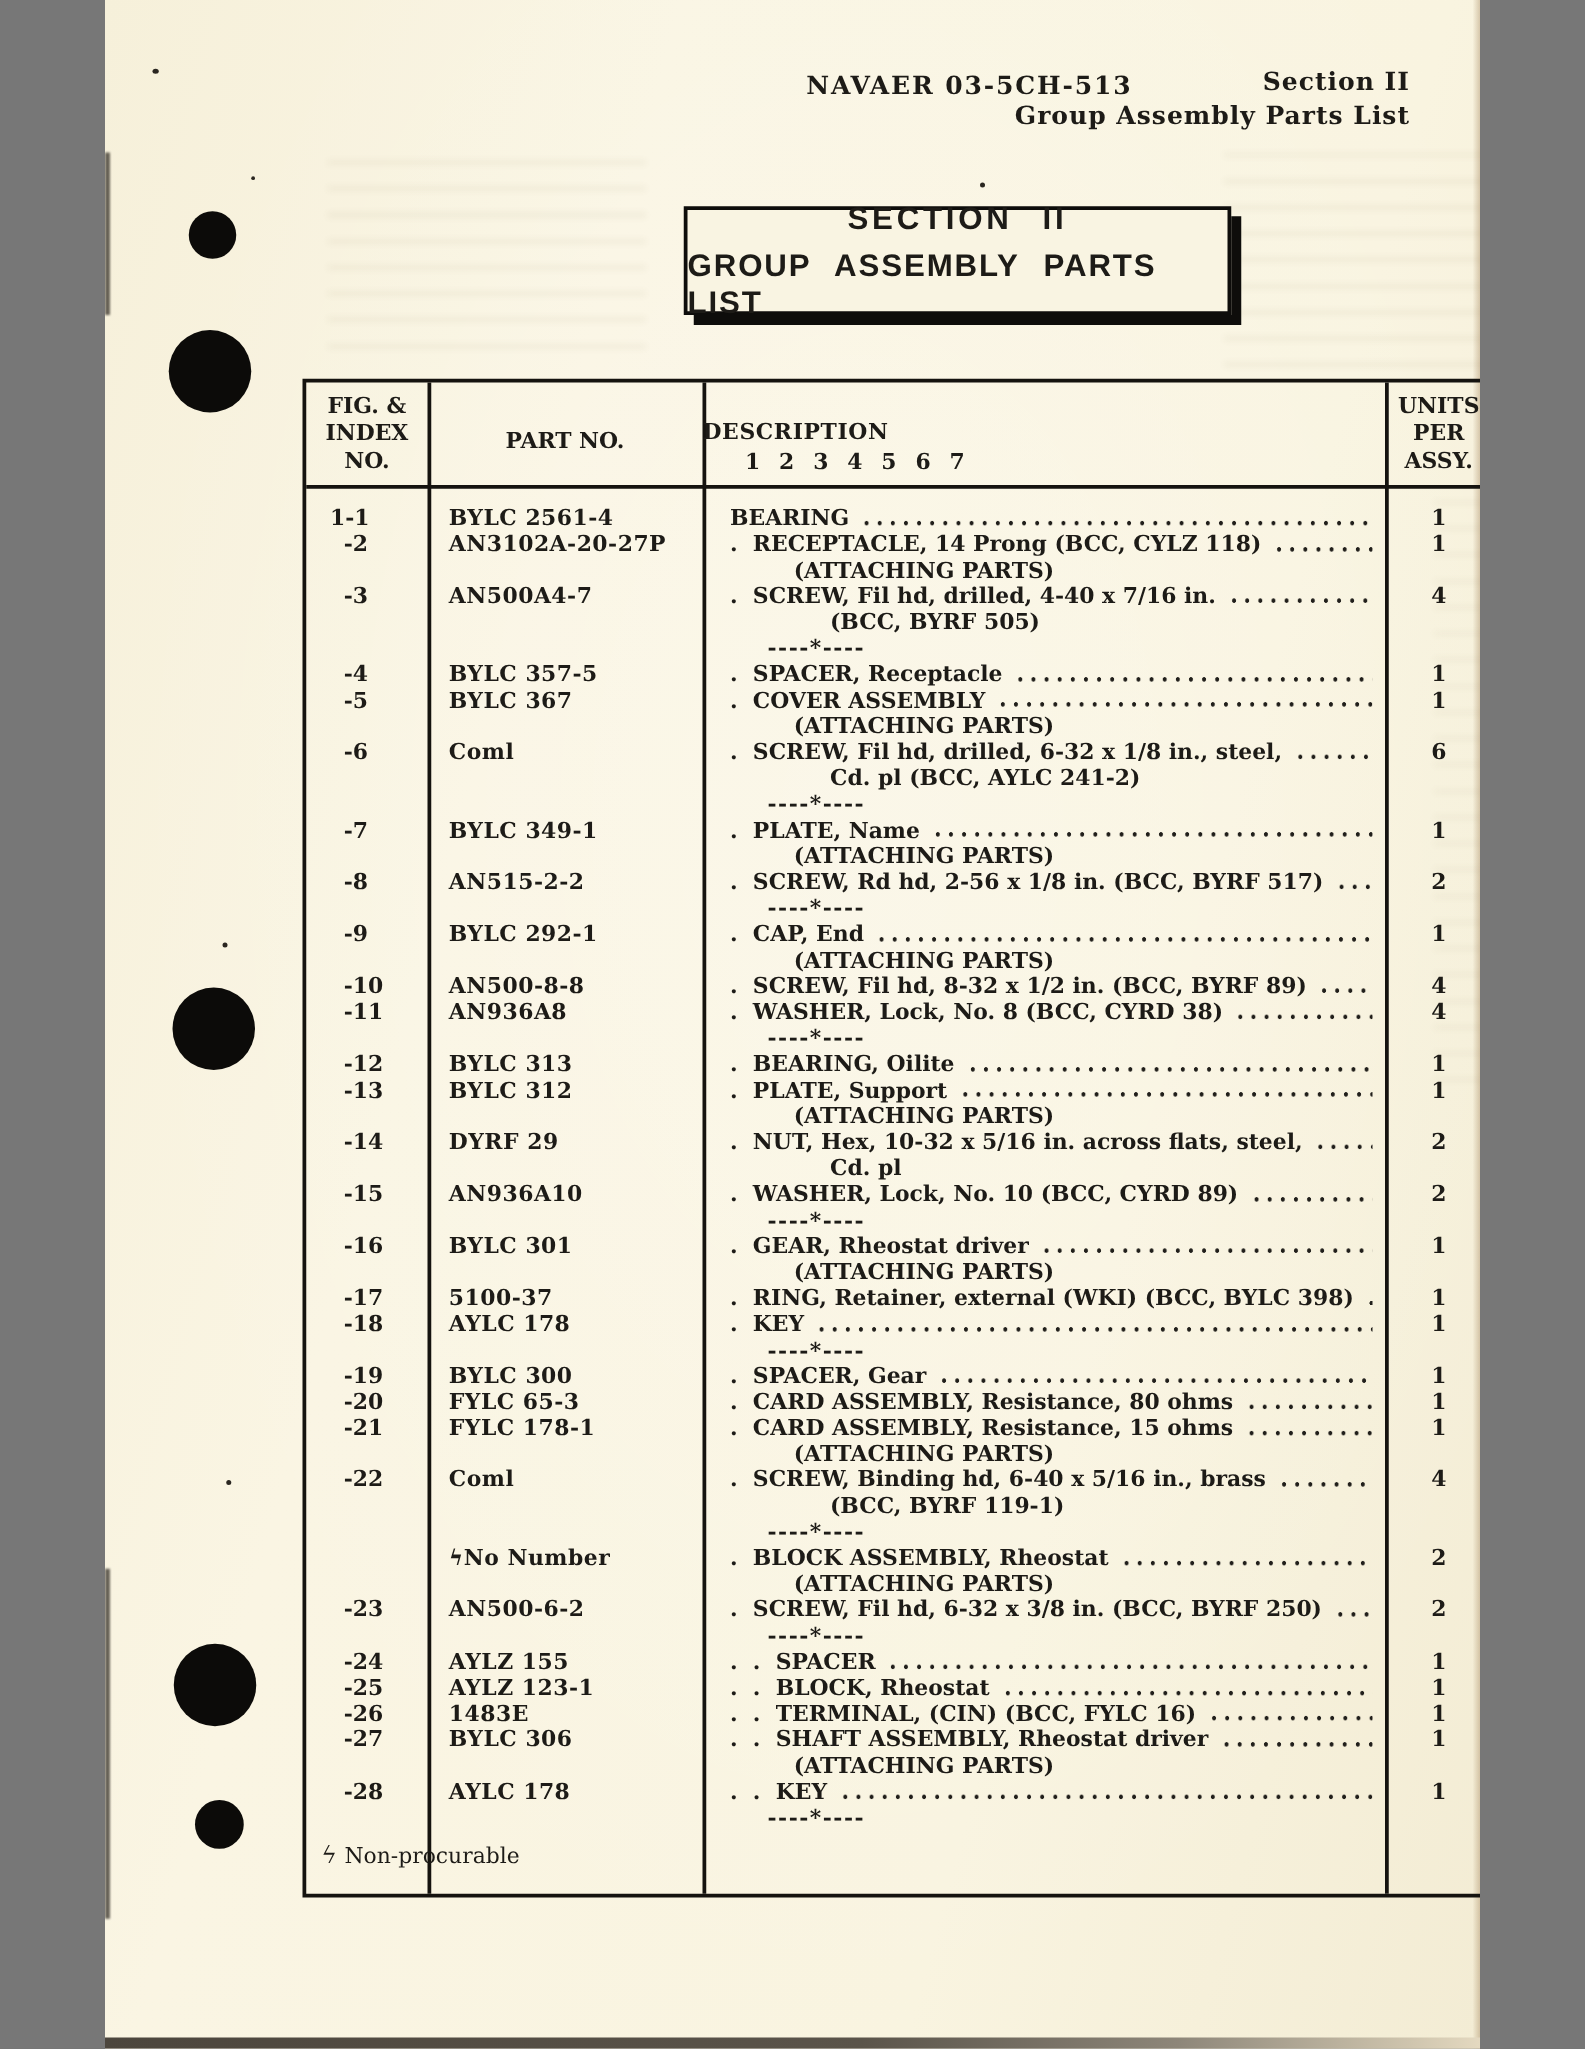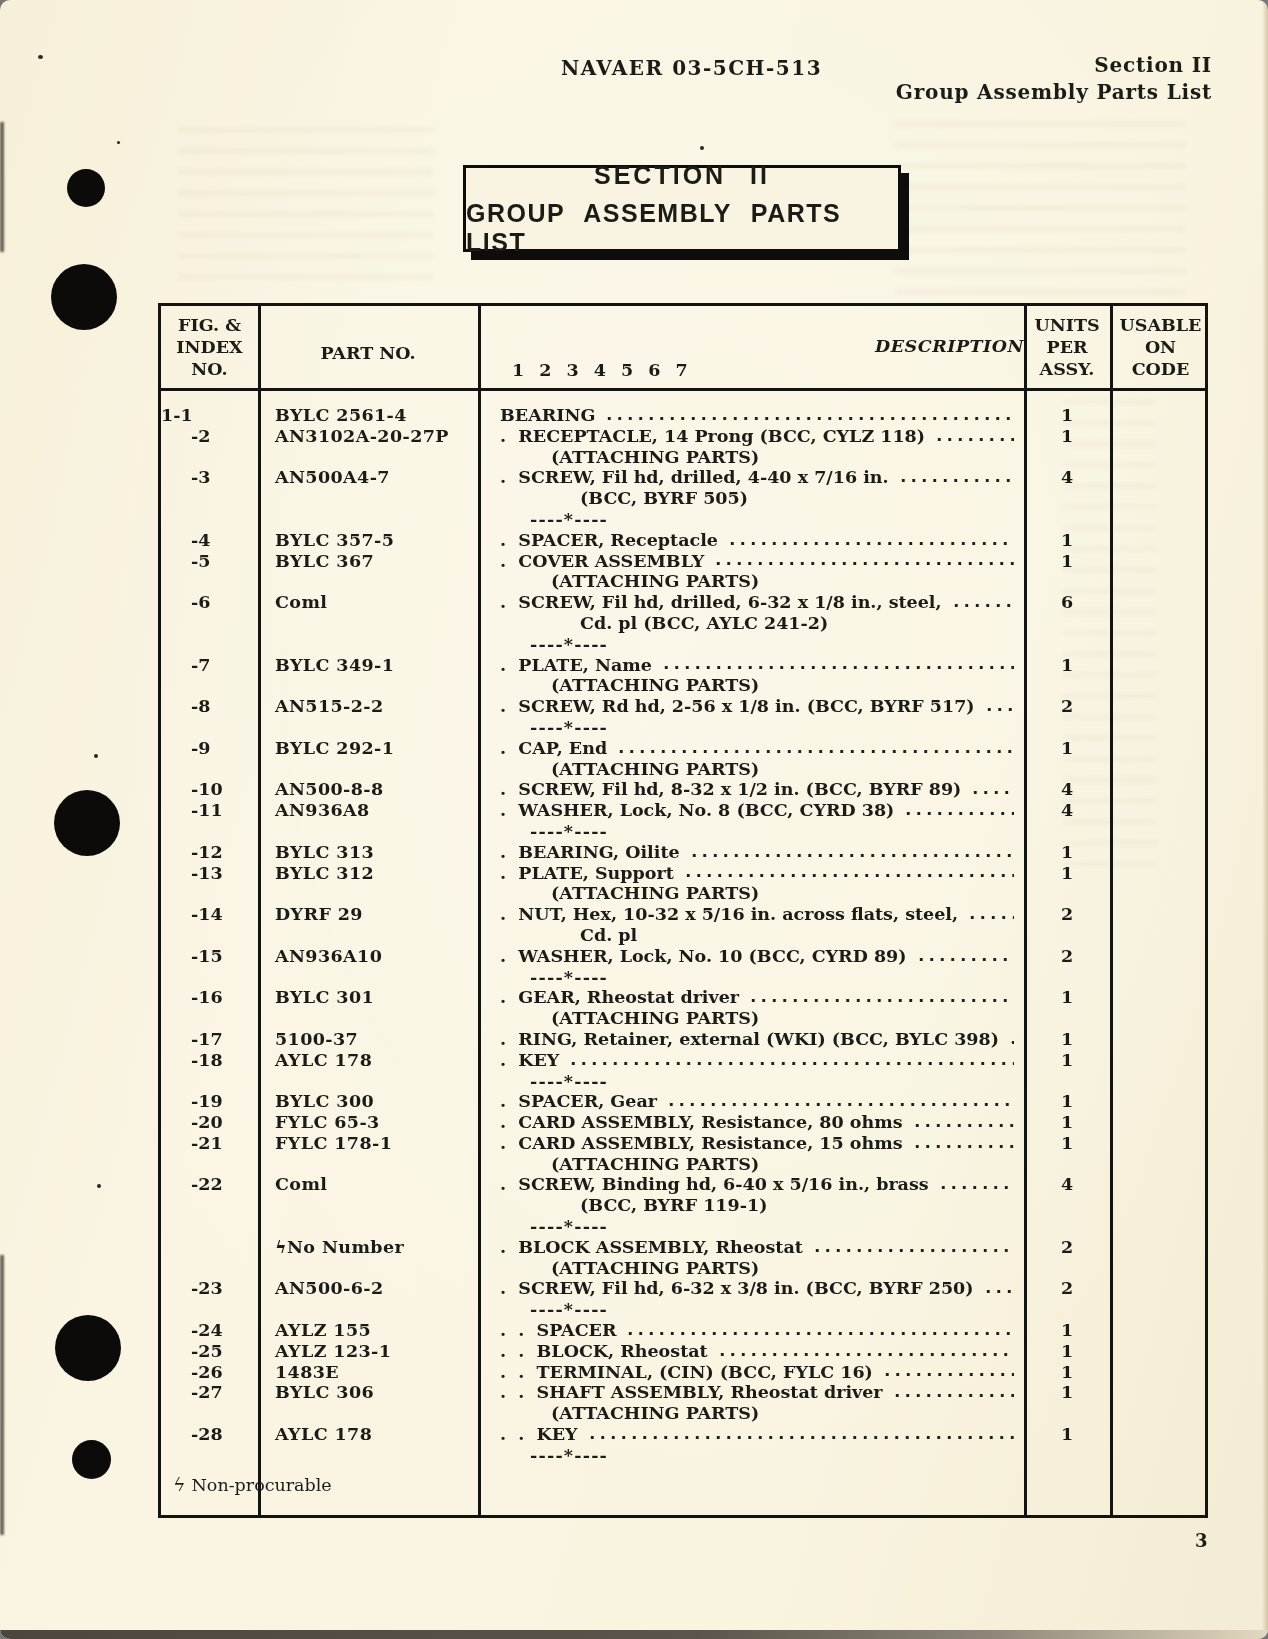"NAVAER 03-5CH-513" #page { border-radius: 10px -> none; width: 1268px -> 1100px }
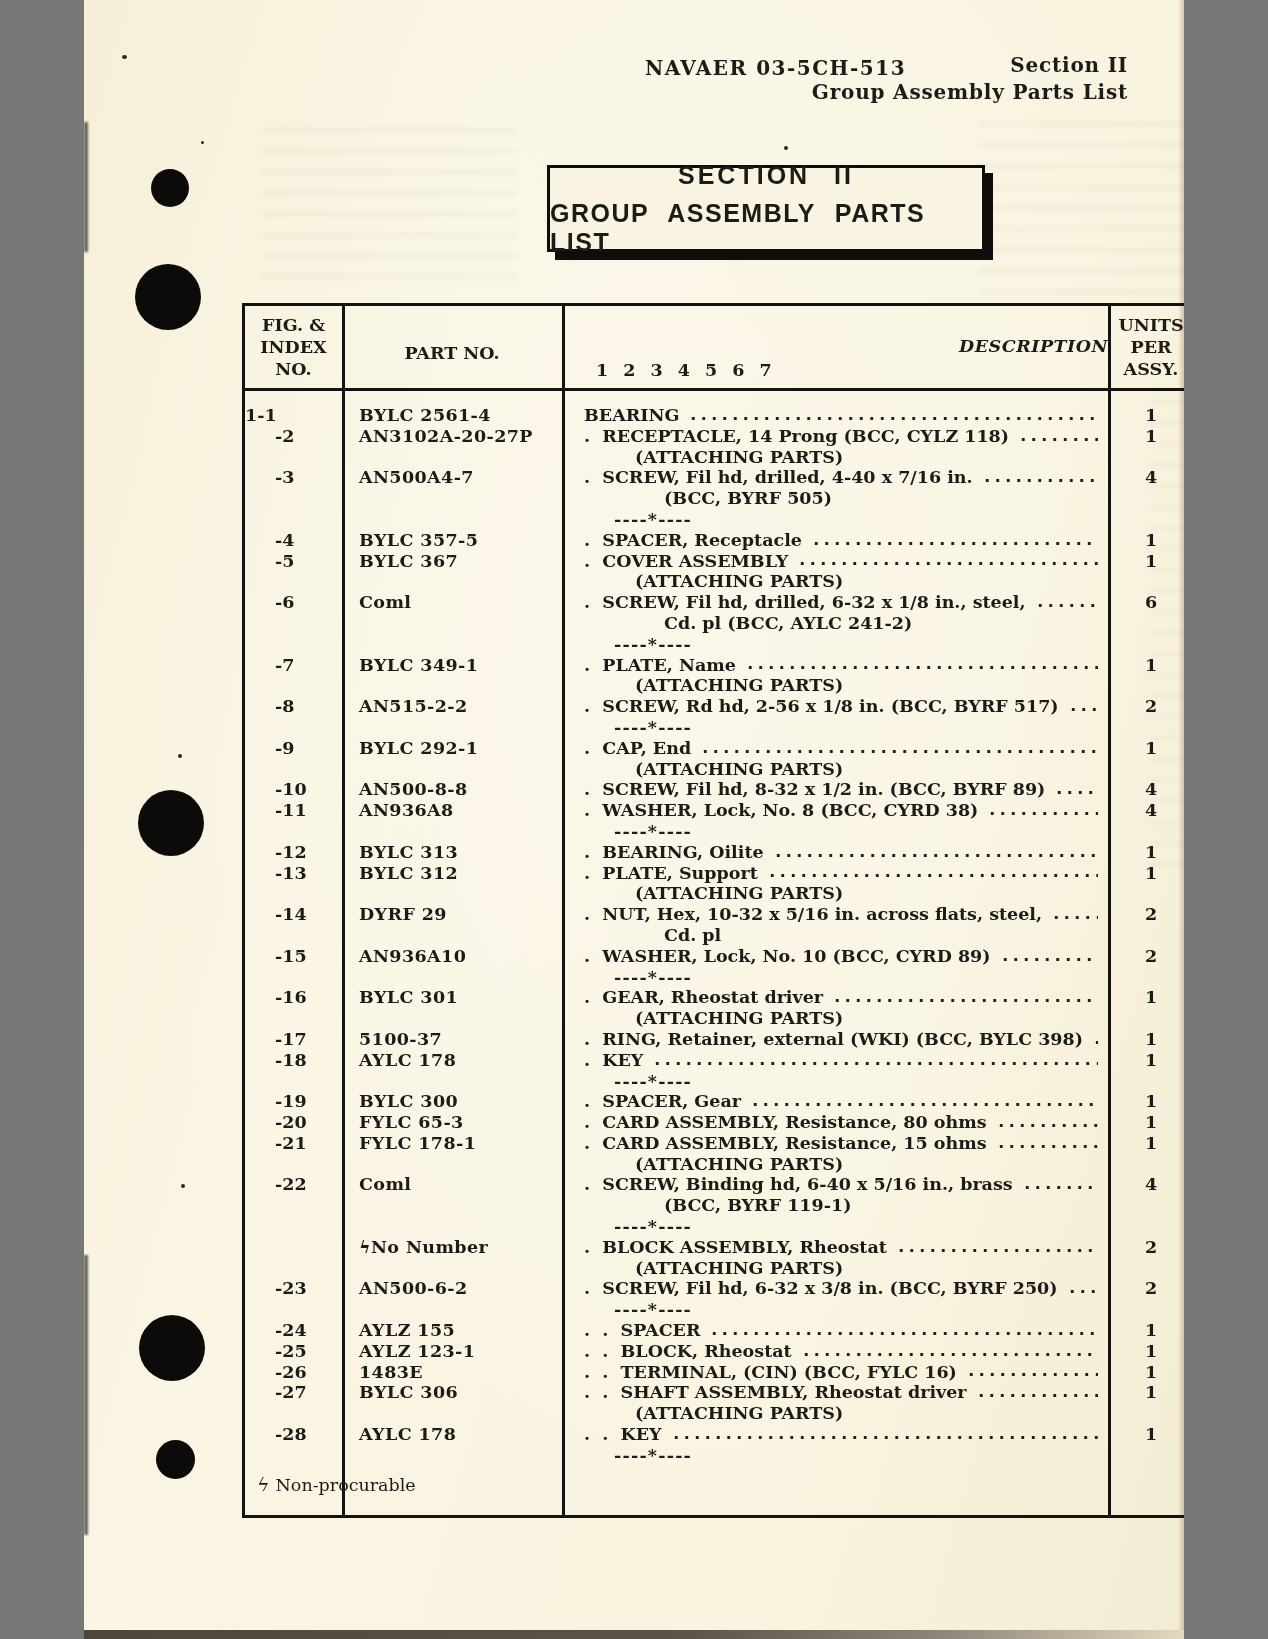"DESCRIPTION" .h-desc-title { font-style: italic -> none; text-align: right -> left }
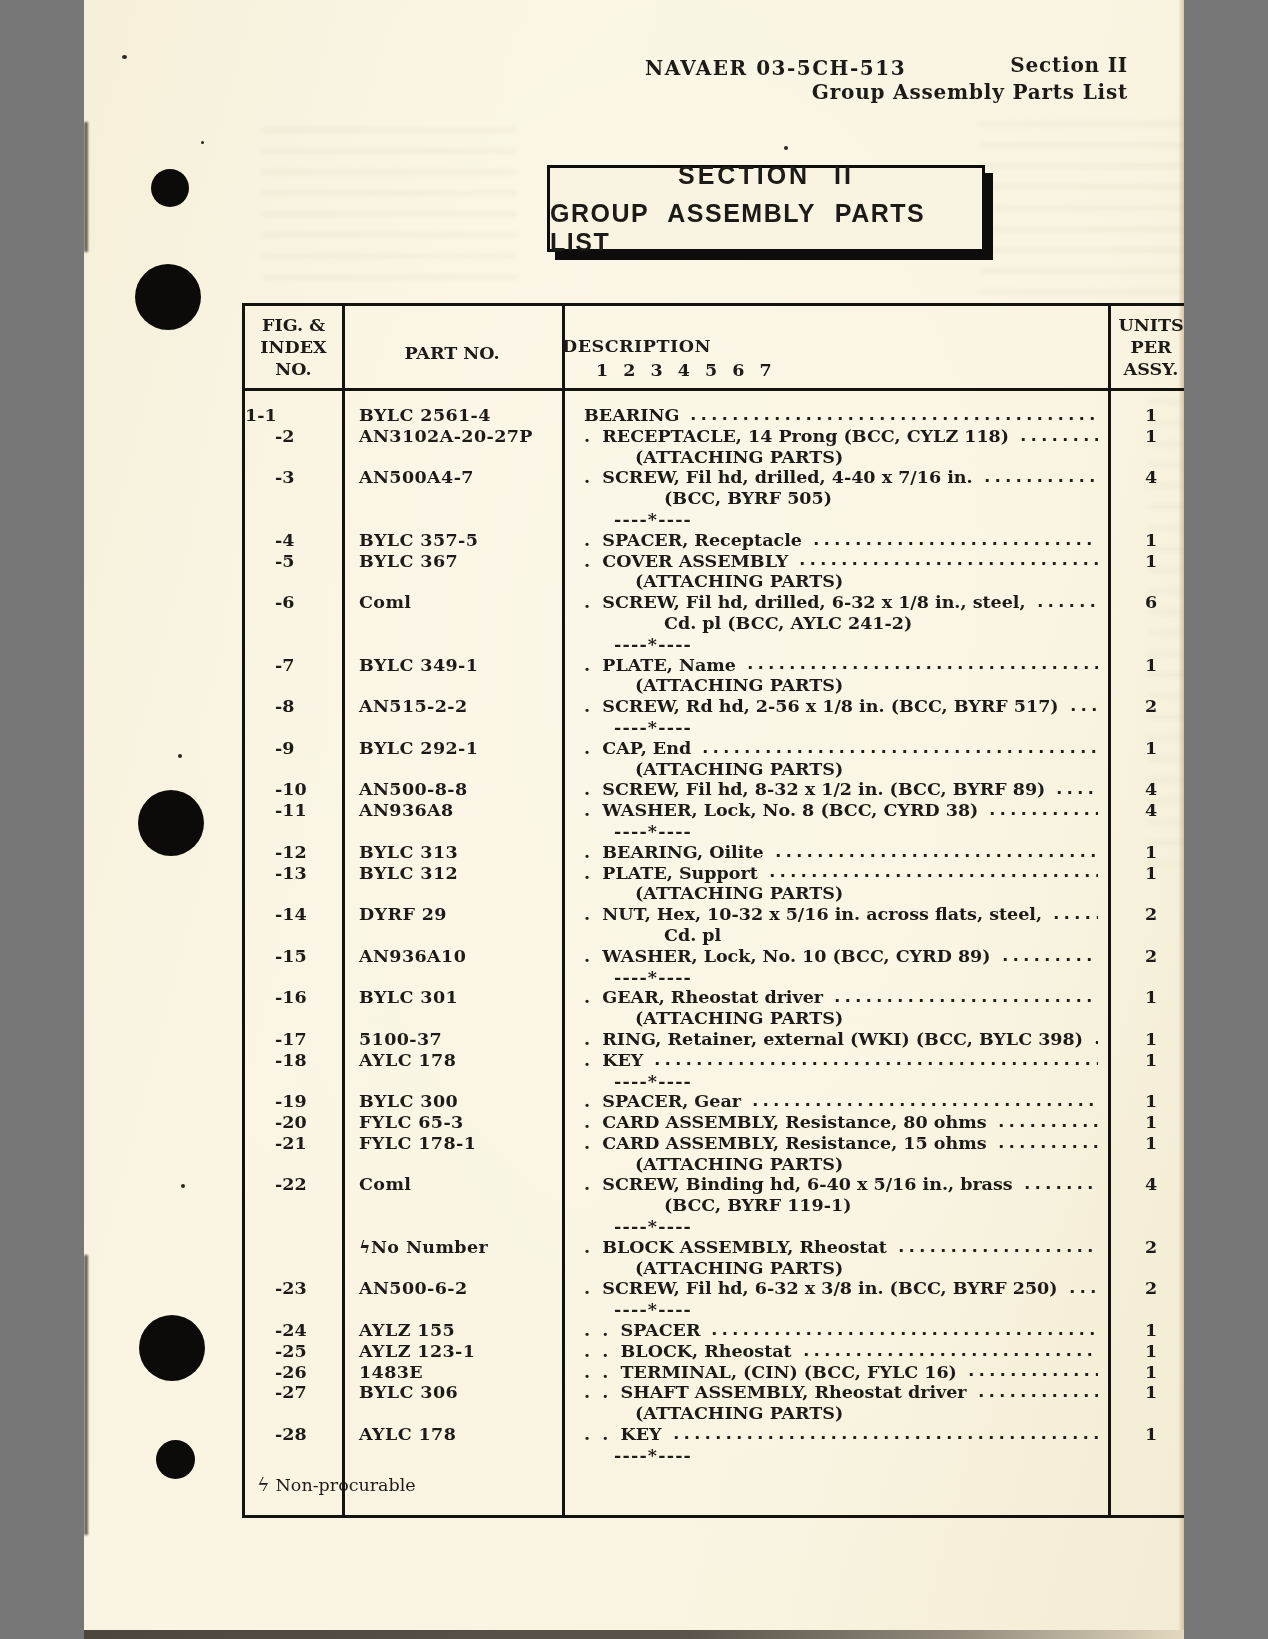"1-1" .c-idx { padding-left: none -> 19px }
